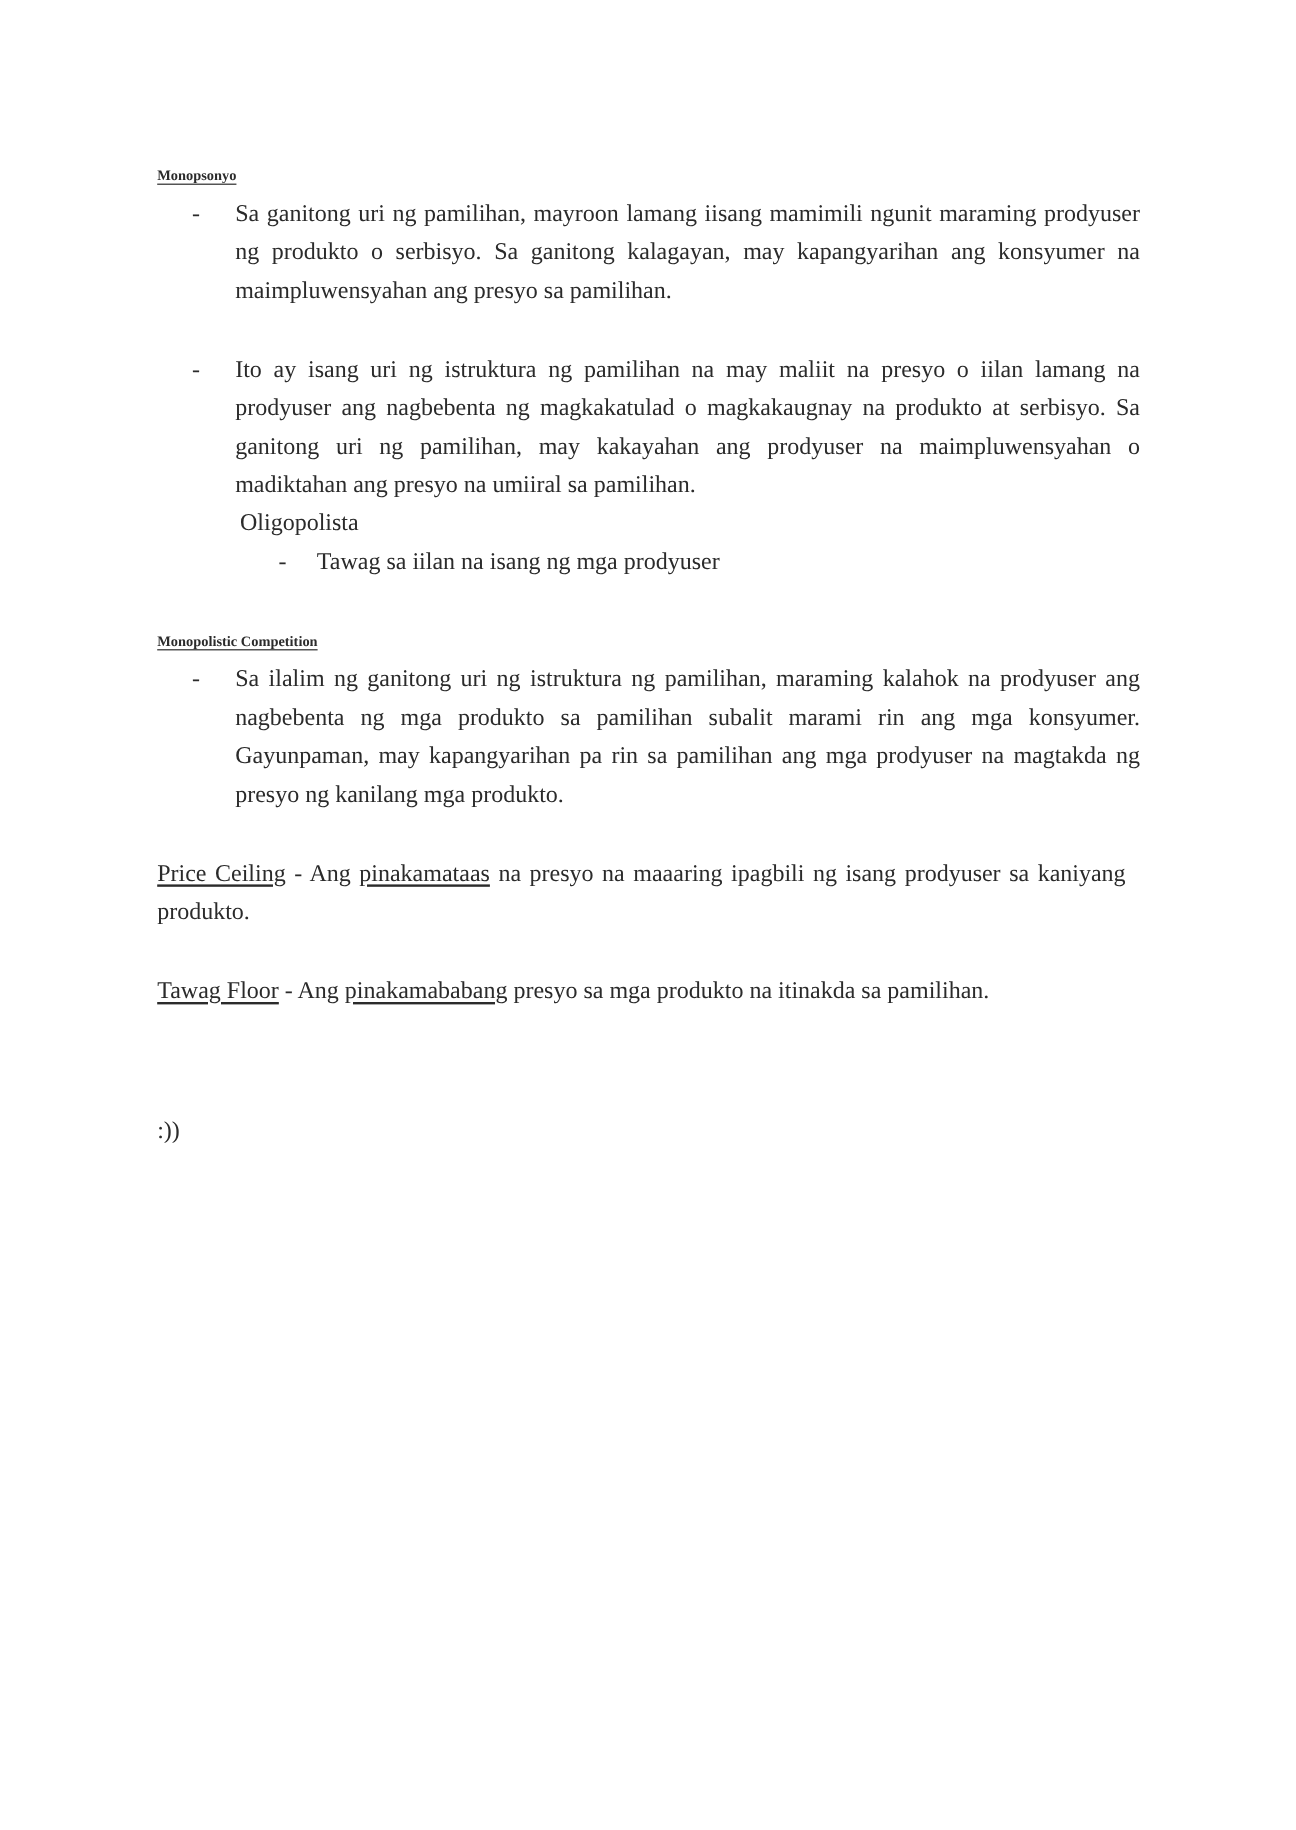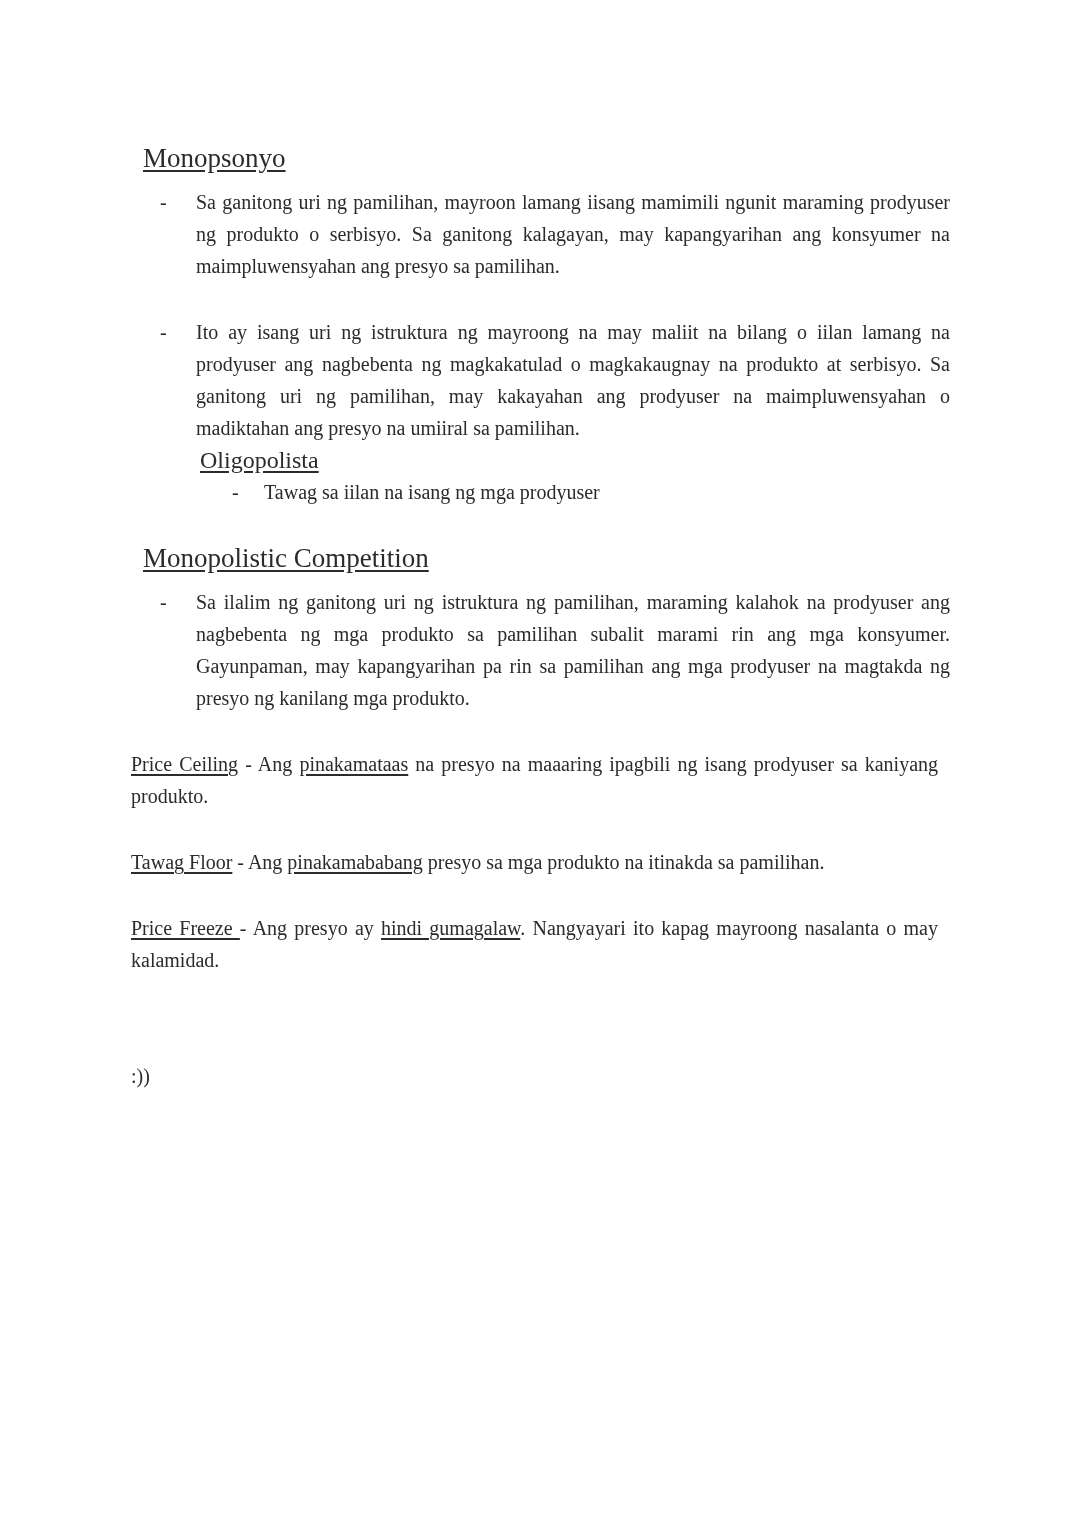"Monopsonyo" .heading { font-size: 27px -> 12px; font-weight: normal -> bold; margin: 12px -> 0 }
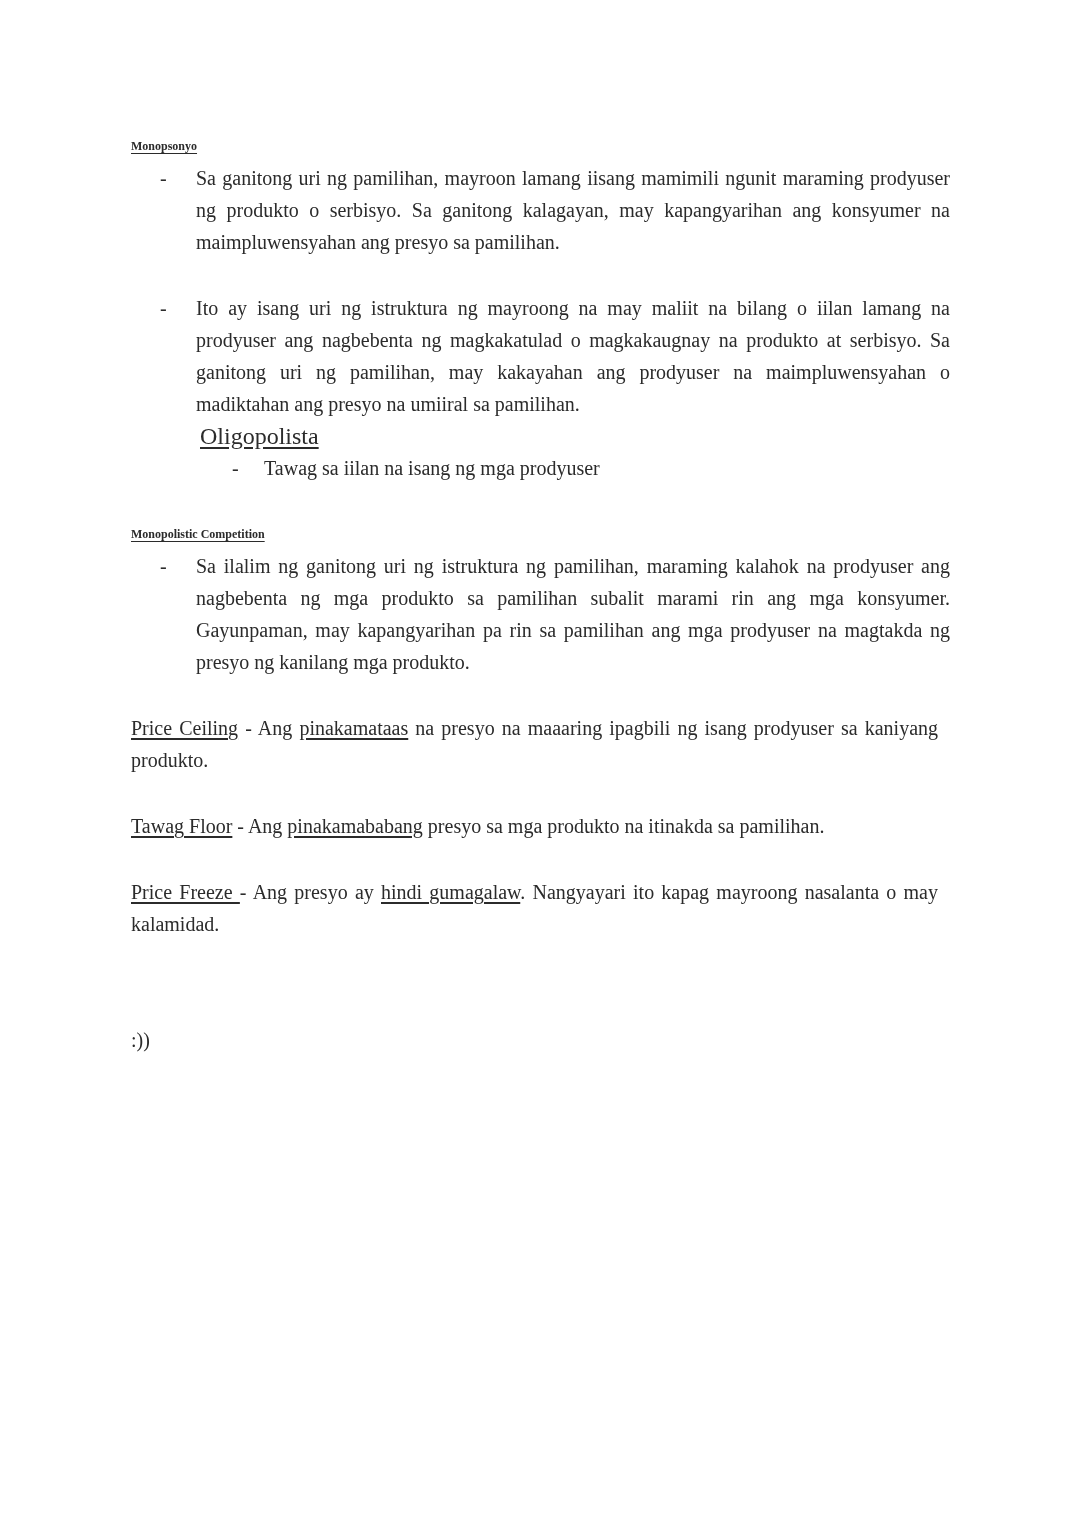"Ito ay isang uri ng" p.li-text { text: mayroong na may maliit na bilang -> pamilihan na may maliit na presyo }
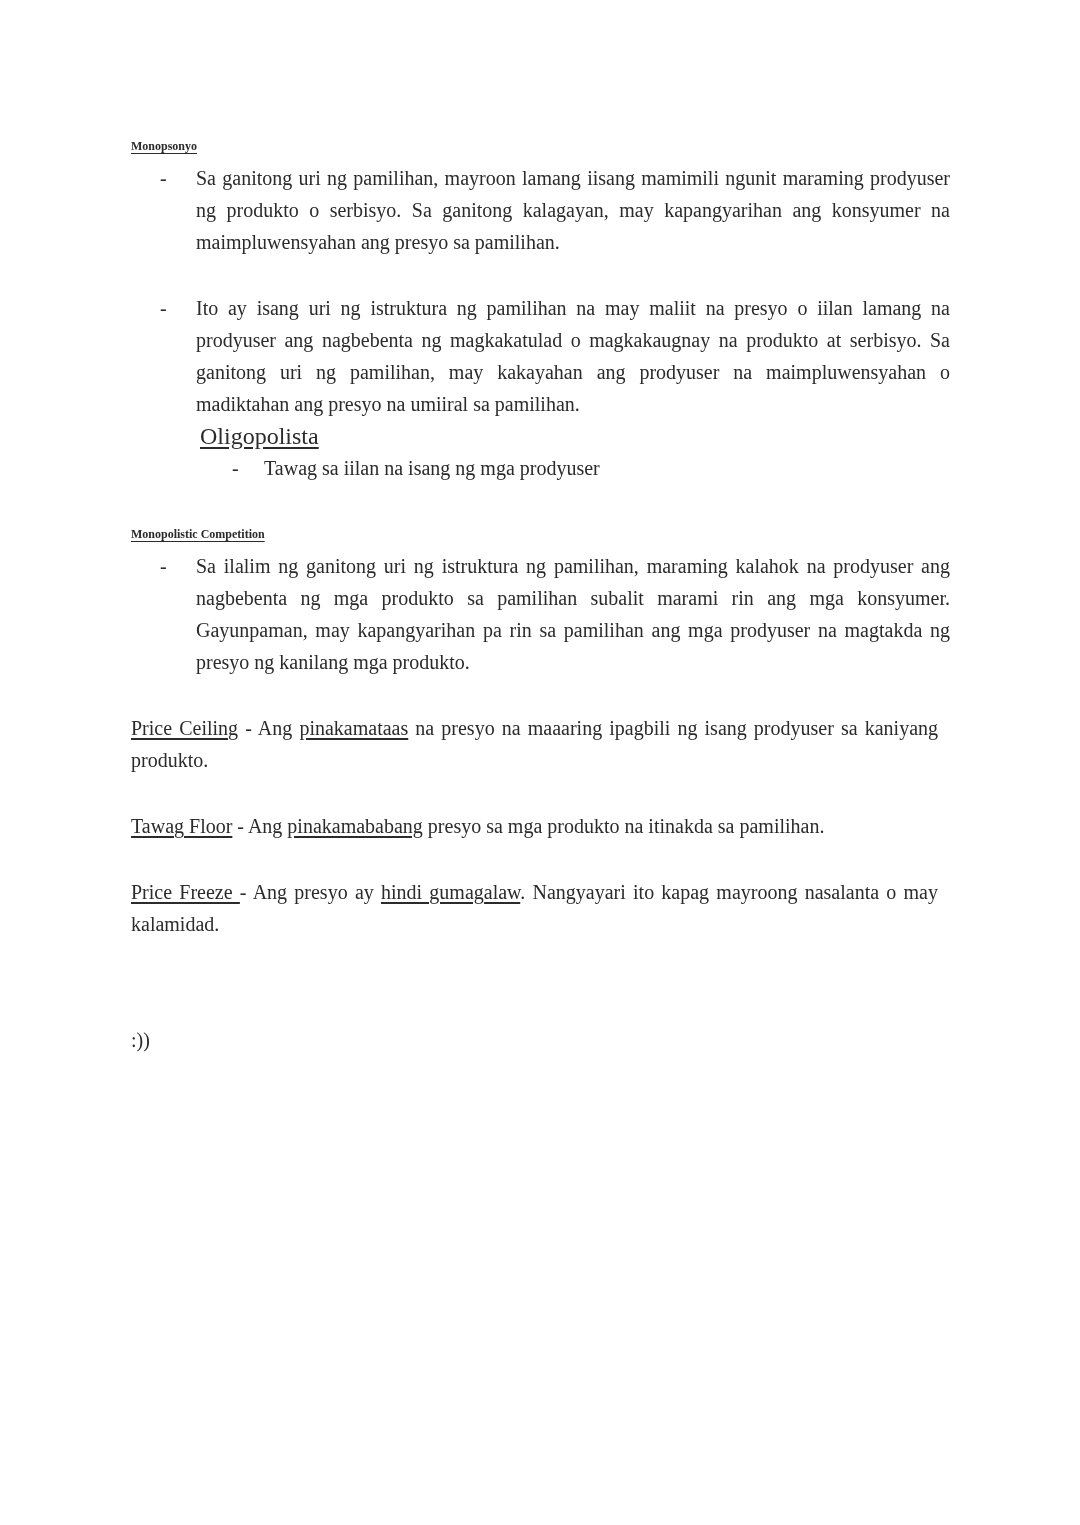"Oligopolista" .subheading { font-size: 24px -> 20px; text-decoration: underline -> none }
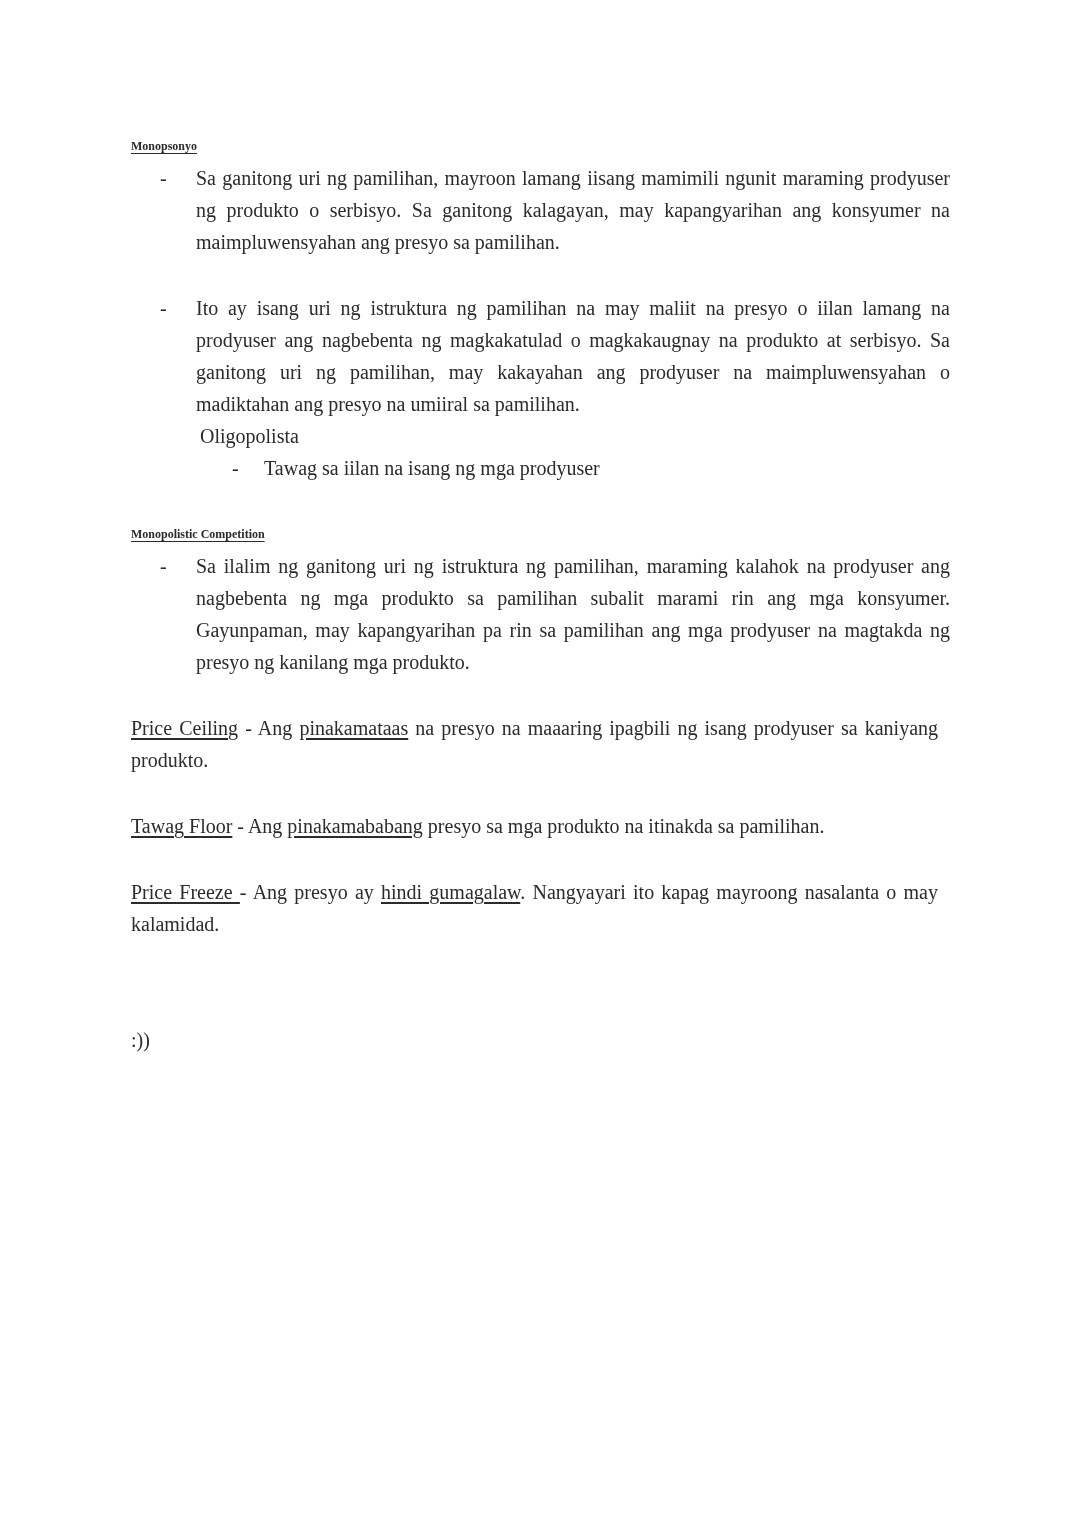"Price Freeze - Ang presyo" p.def { html: <p><span>Price Freeze </span><span>- Ang presyo ay </span><span>hindi gumagalaw</span><span>. Nangyayari ito kapag mayroong nasalanta o may kalamidad.</span></p> -> none }
